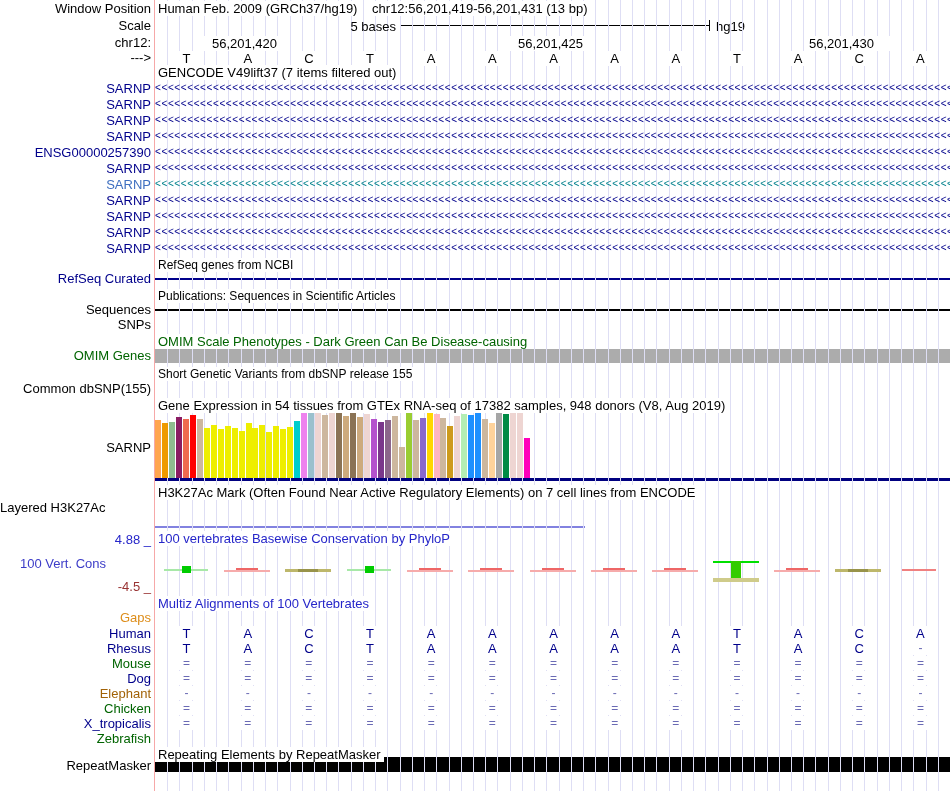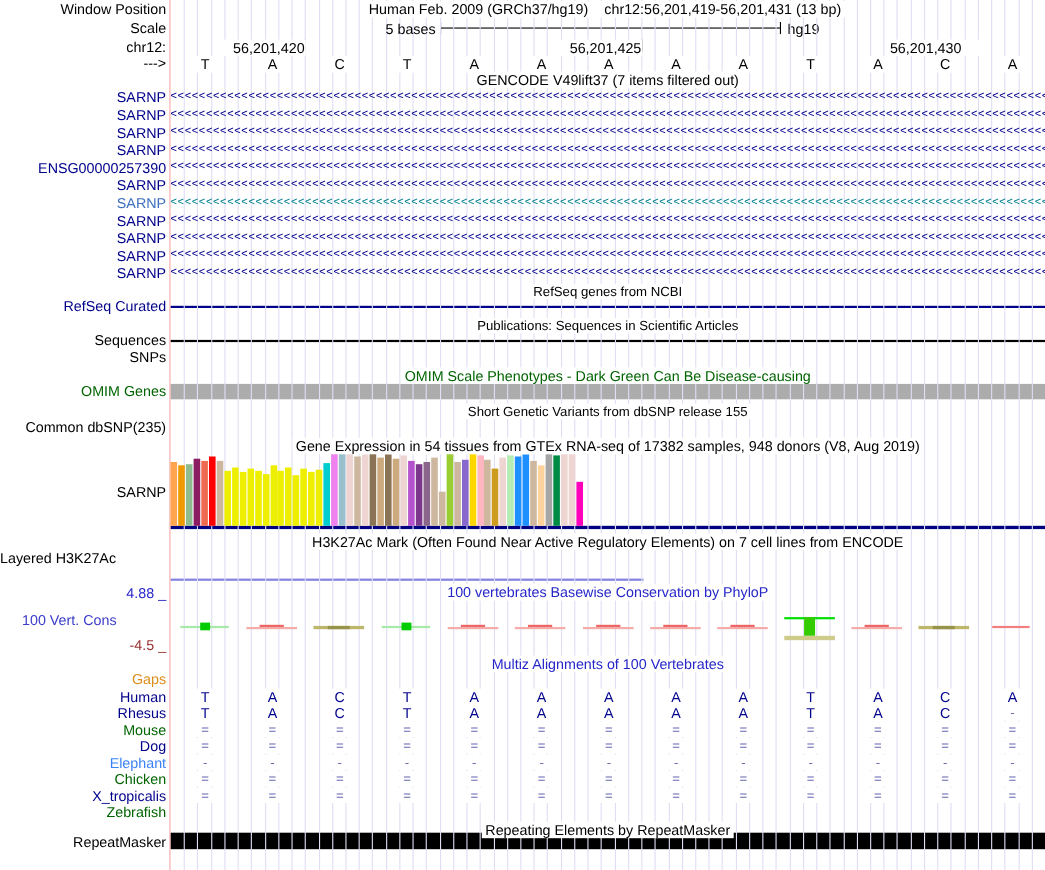"Human Feb. 2009 (GRCh37/hg19)" .ctitle { text-align: center -> none }
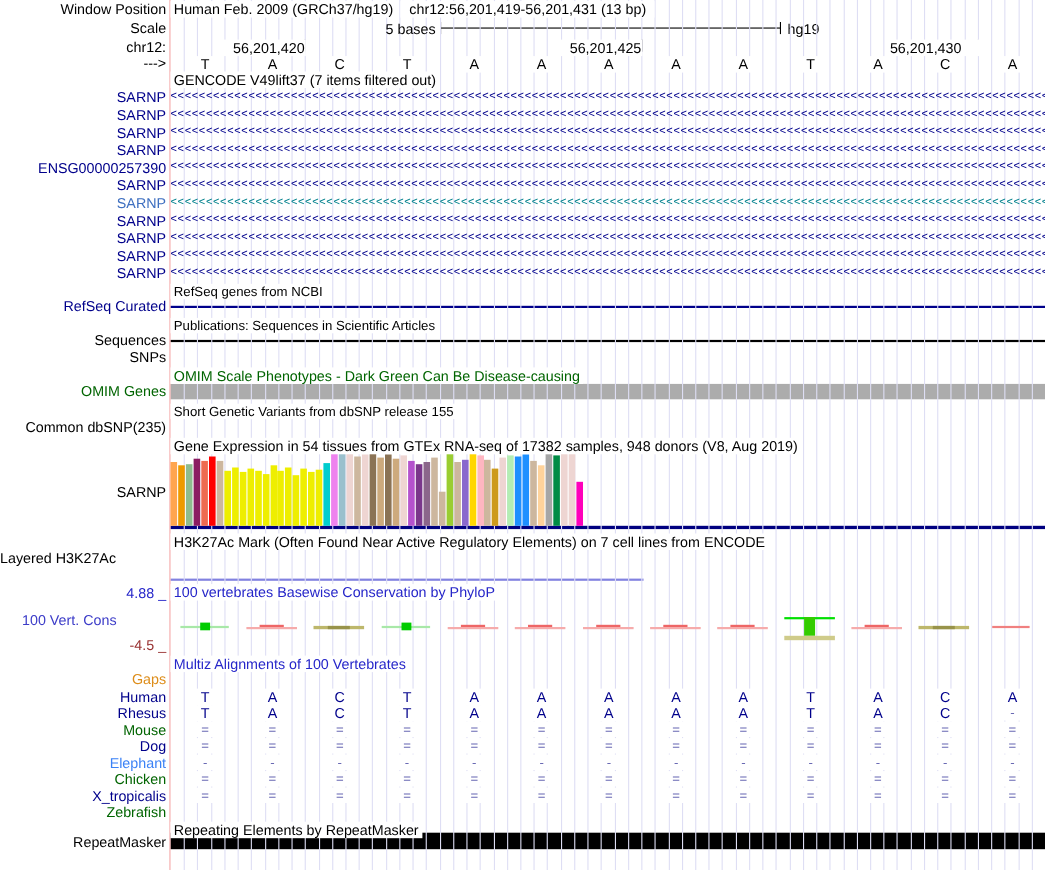"Common dbSNP(235)" div.lbl { text: 235 -> 155 }
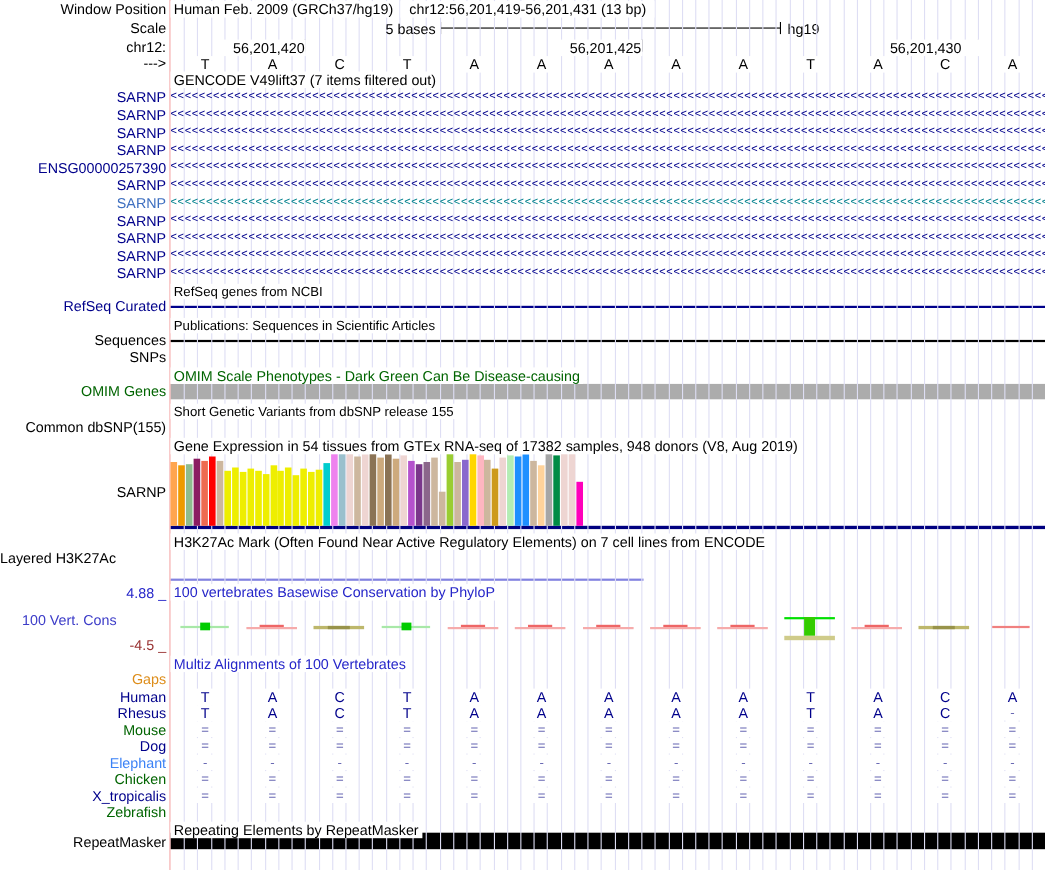"Elephant" div.abs { color: #3b82f6 -> #a16207 }
